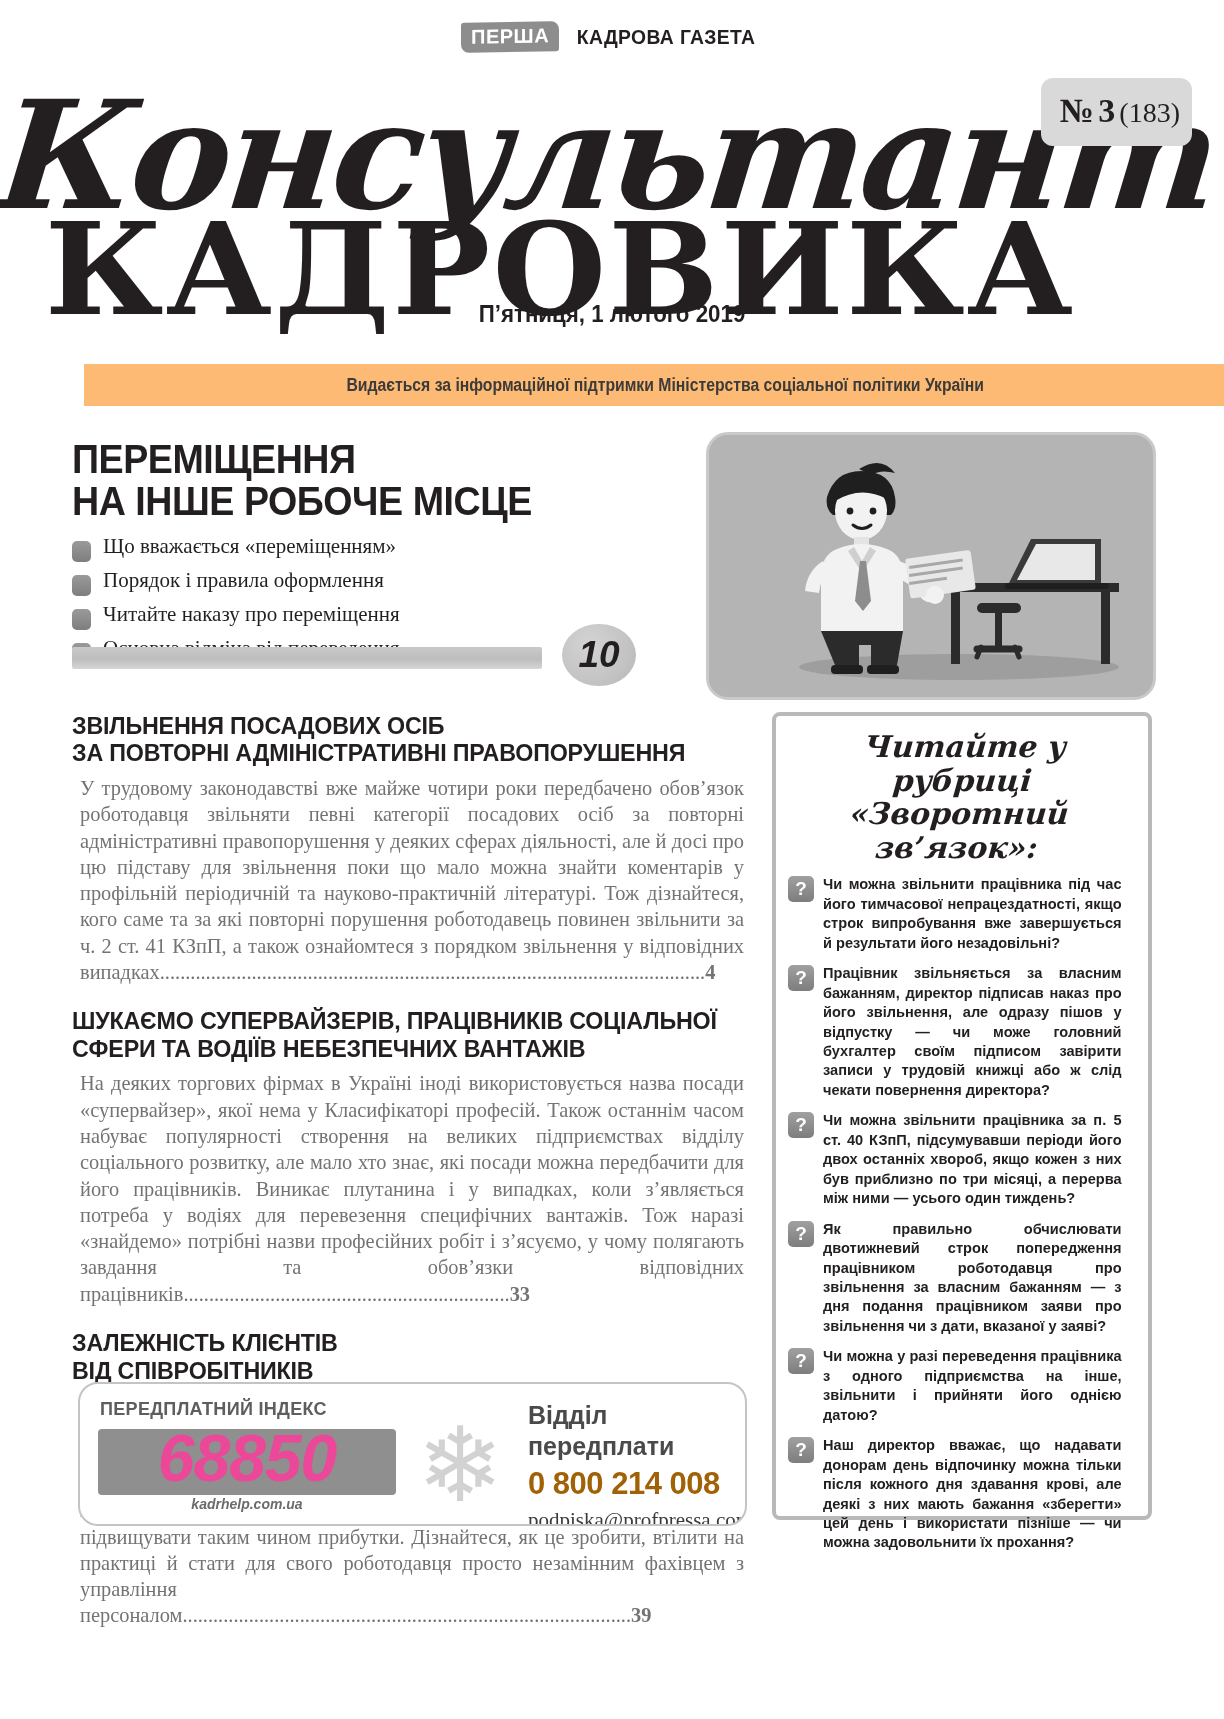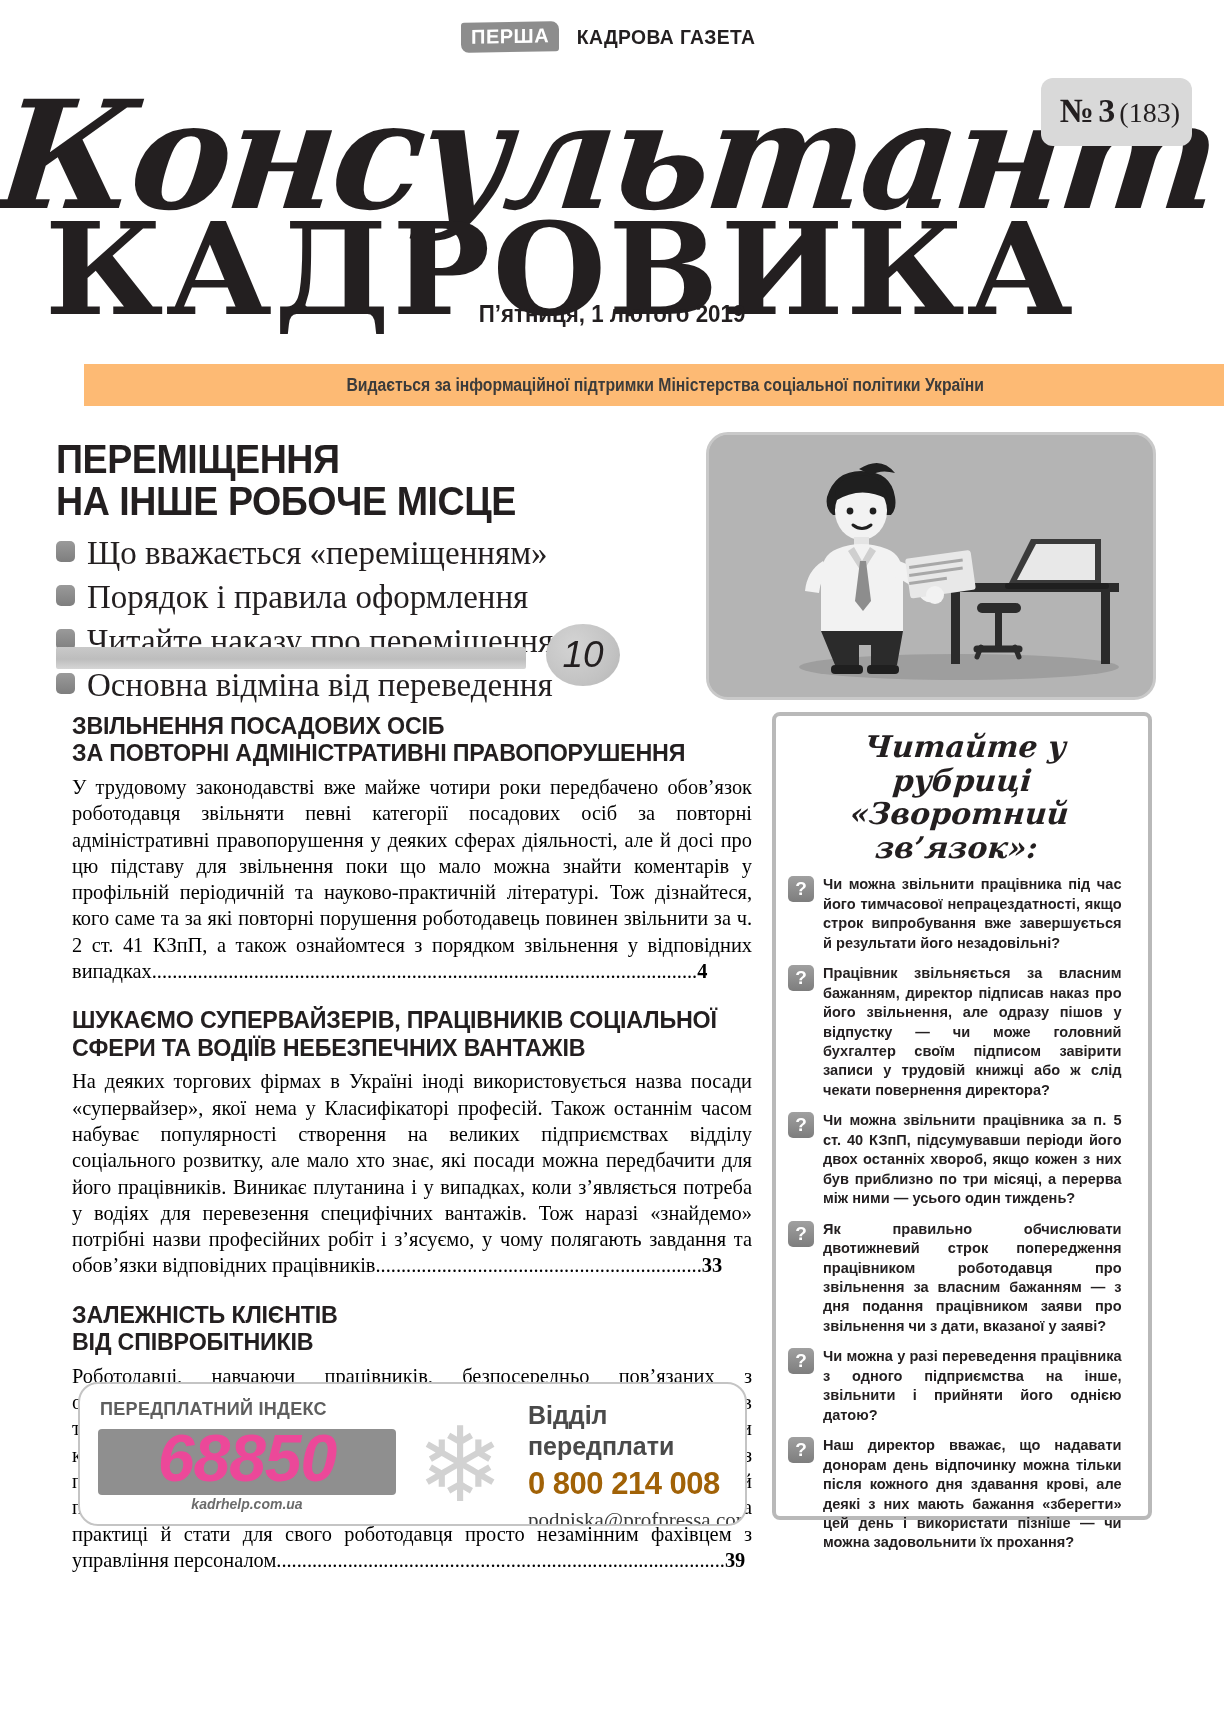"ПЕРЕМІЩЕННЯ" .feature { left: 56px -> 72px }
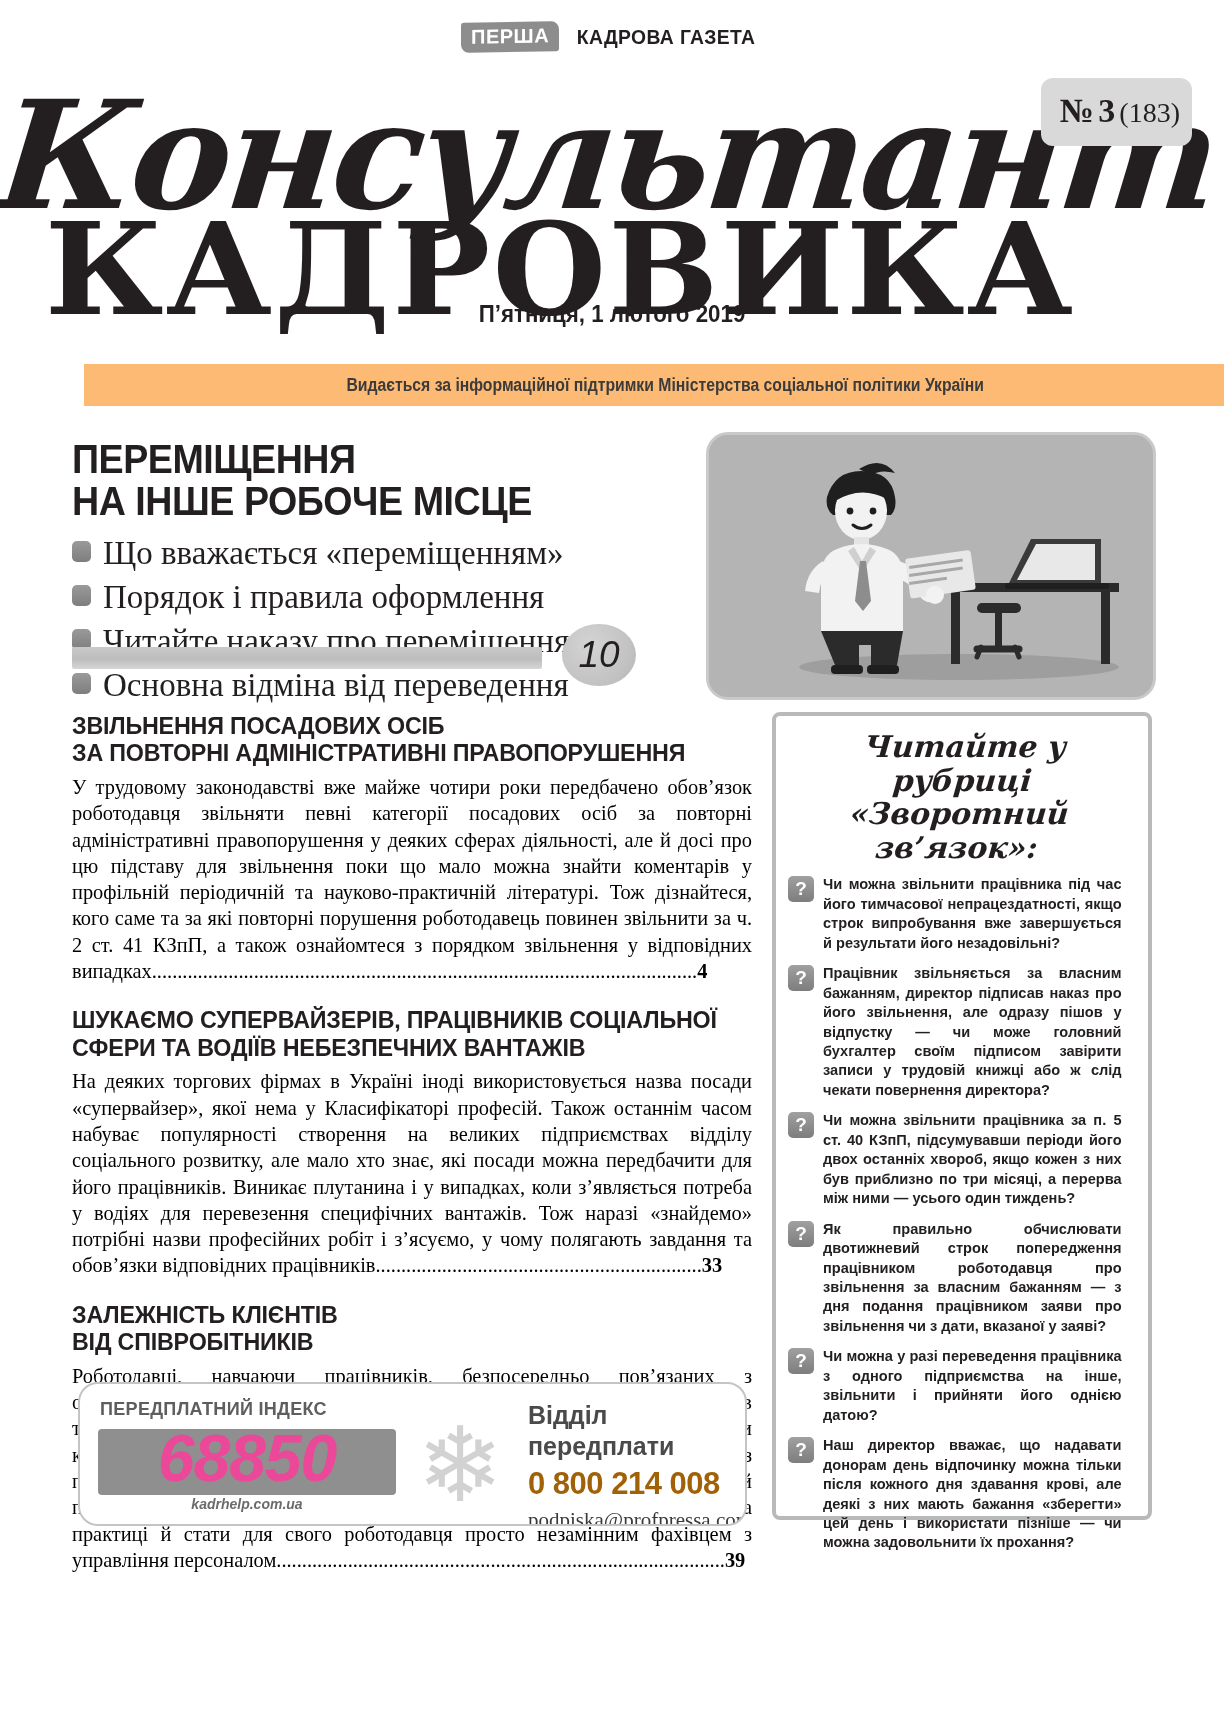"Що вважається «переміщенням»" .feature li span.txt { font-size: 33px -> 21px }
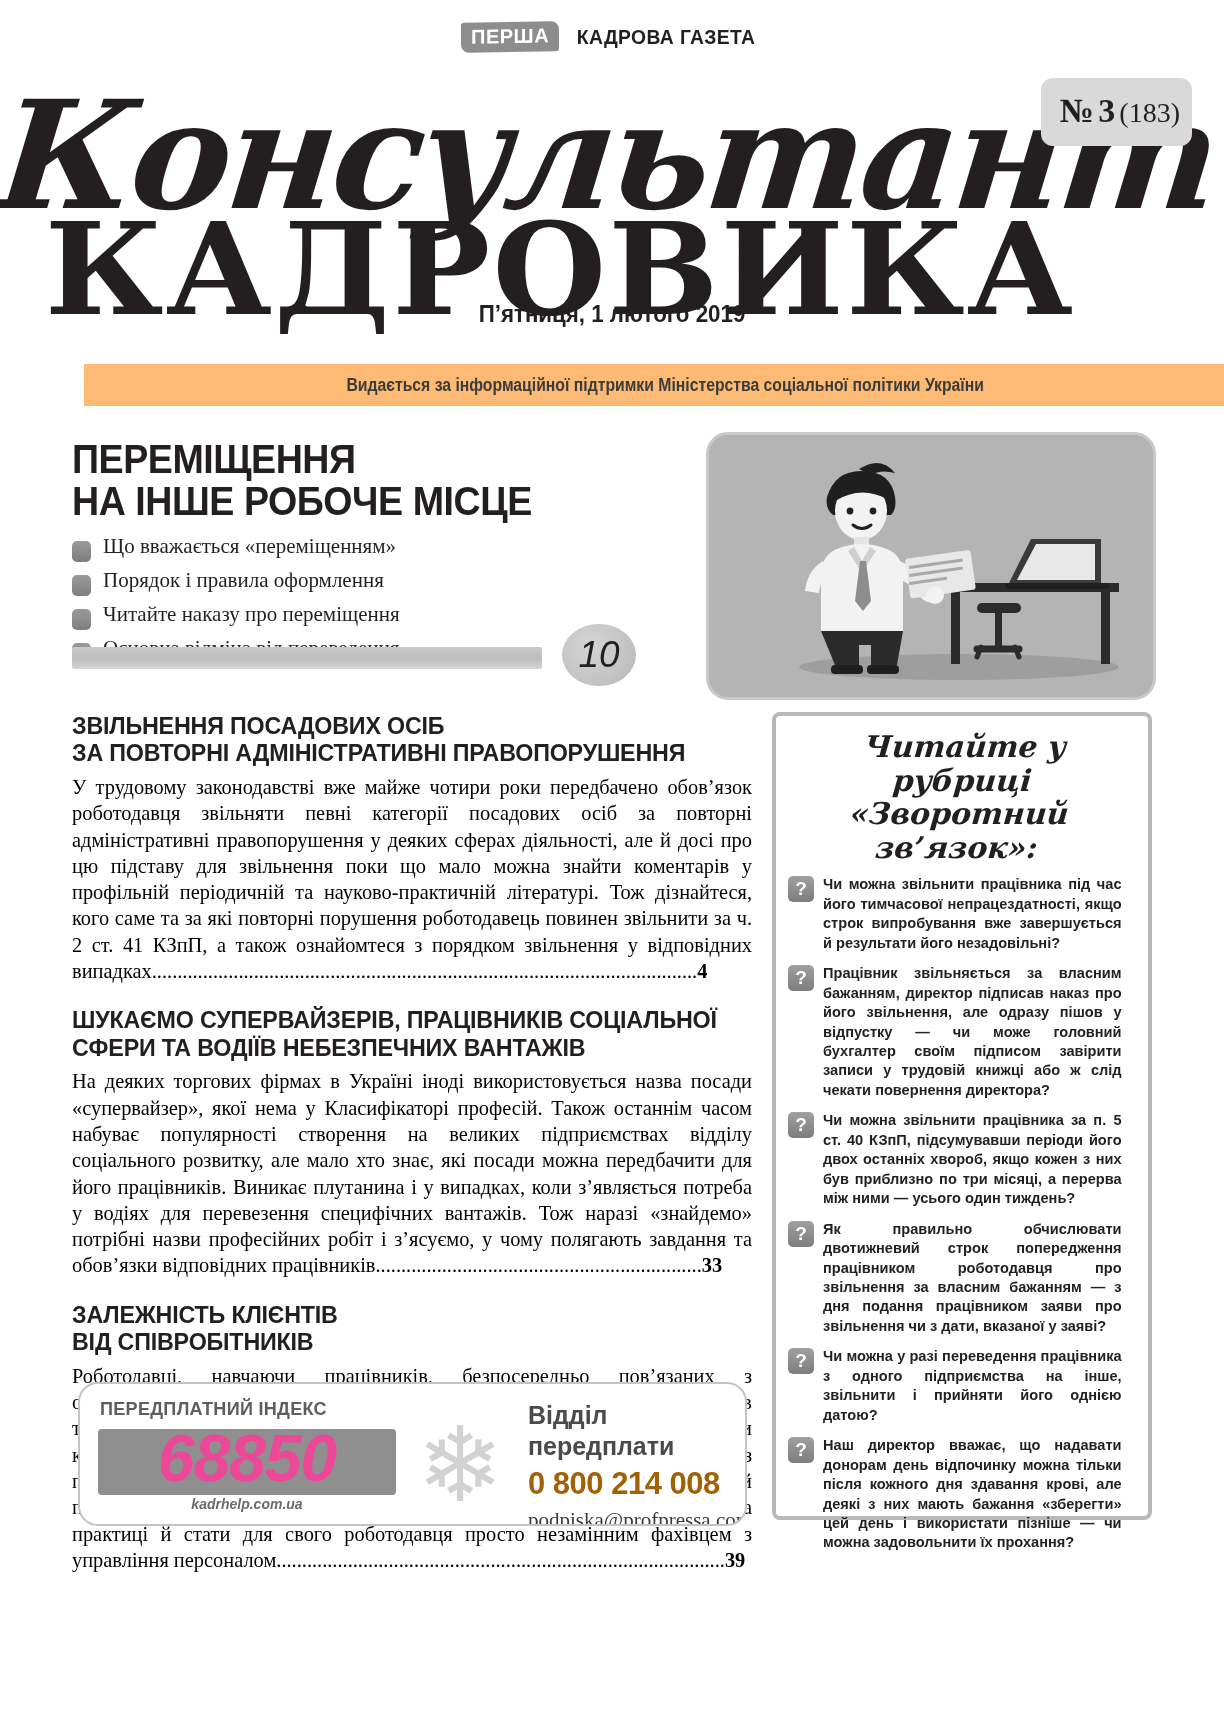"10" .page-num span { font-weight: normal -> bold }
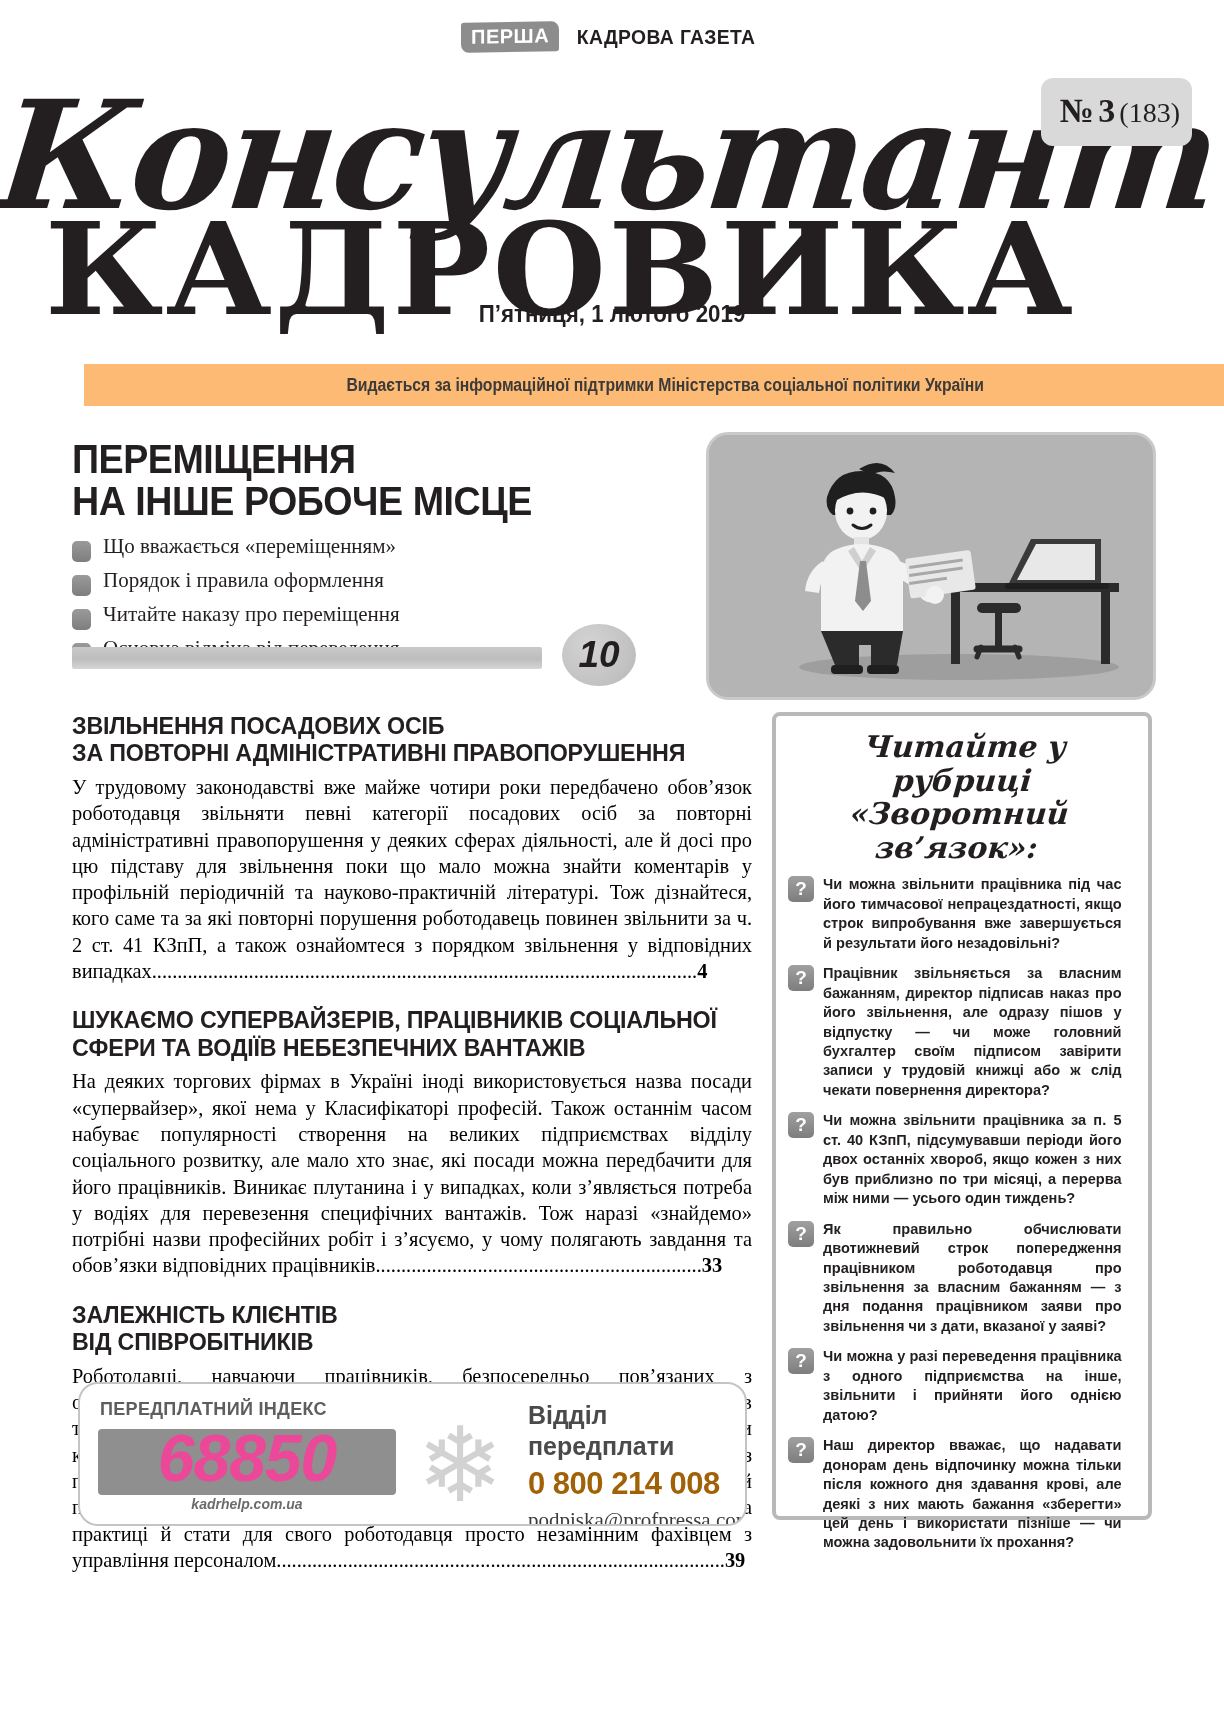"У трудовому законодавстві вже майже" .art p { color: #000000 -> #737373; margin: 0 -> 8px }
